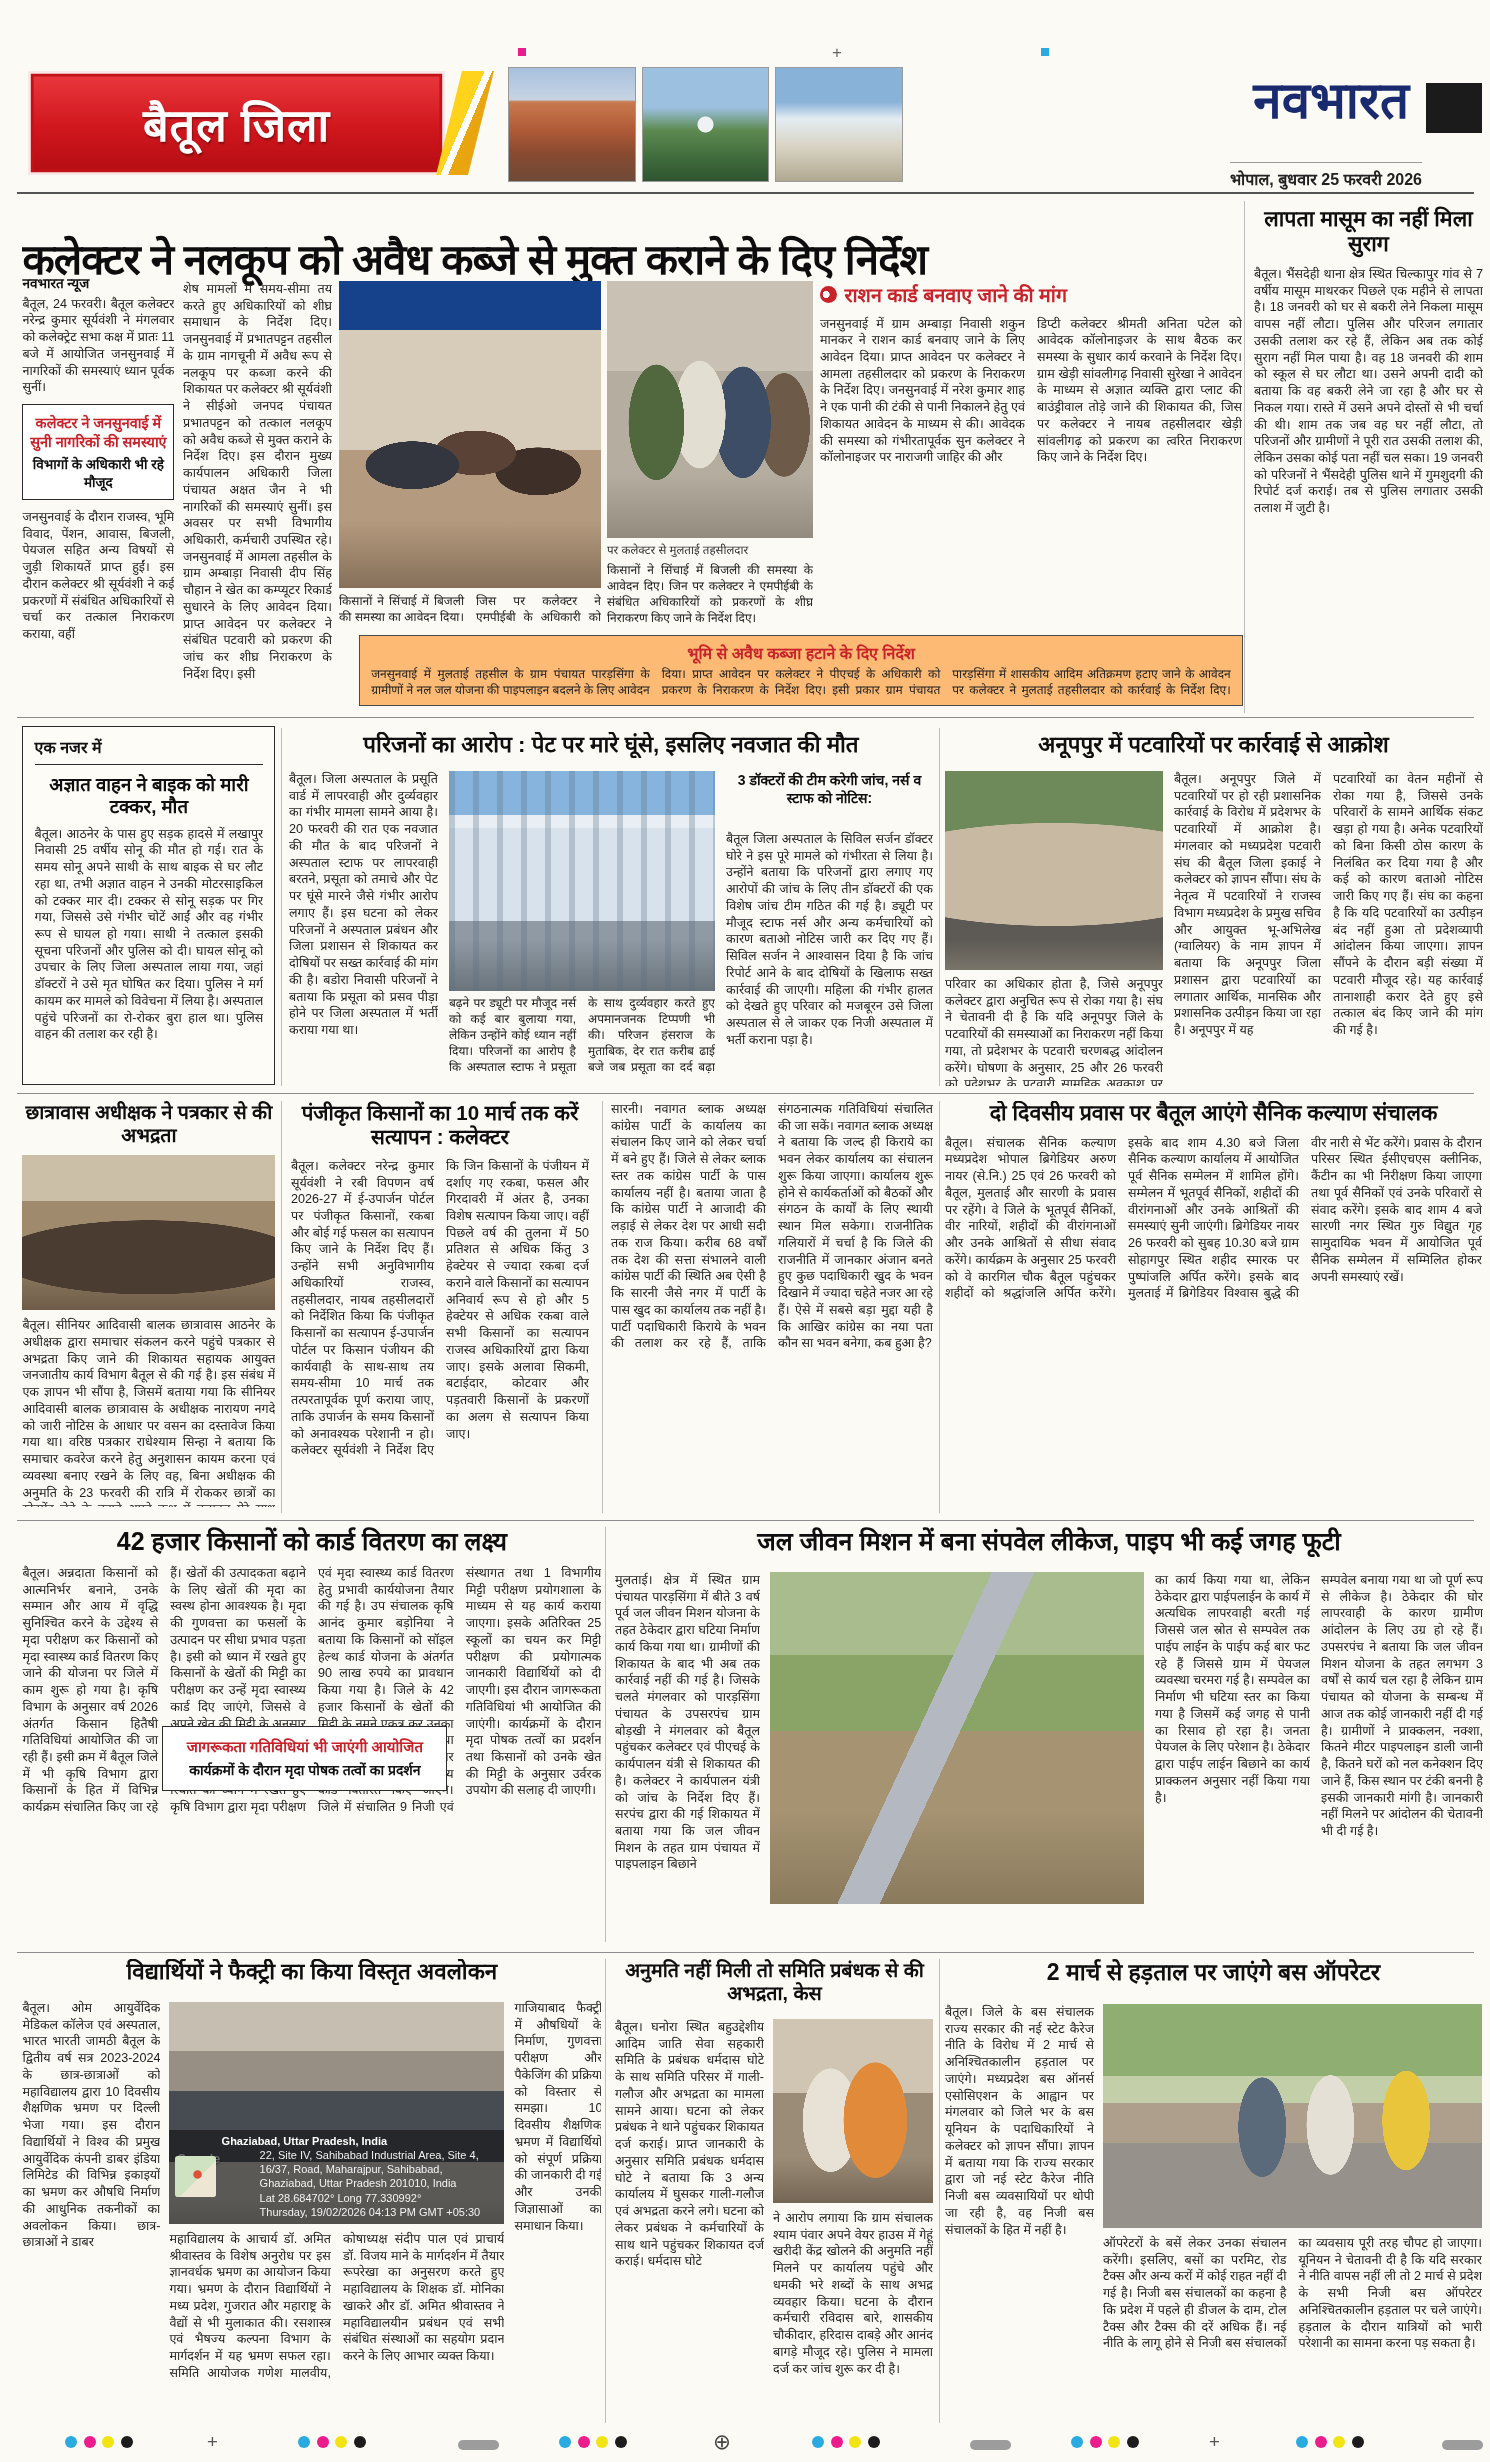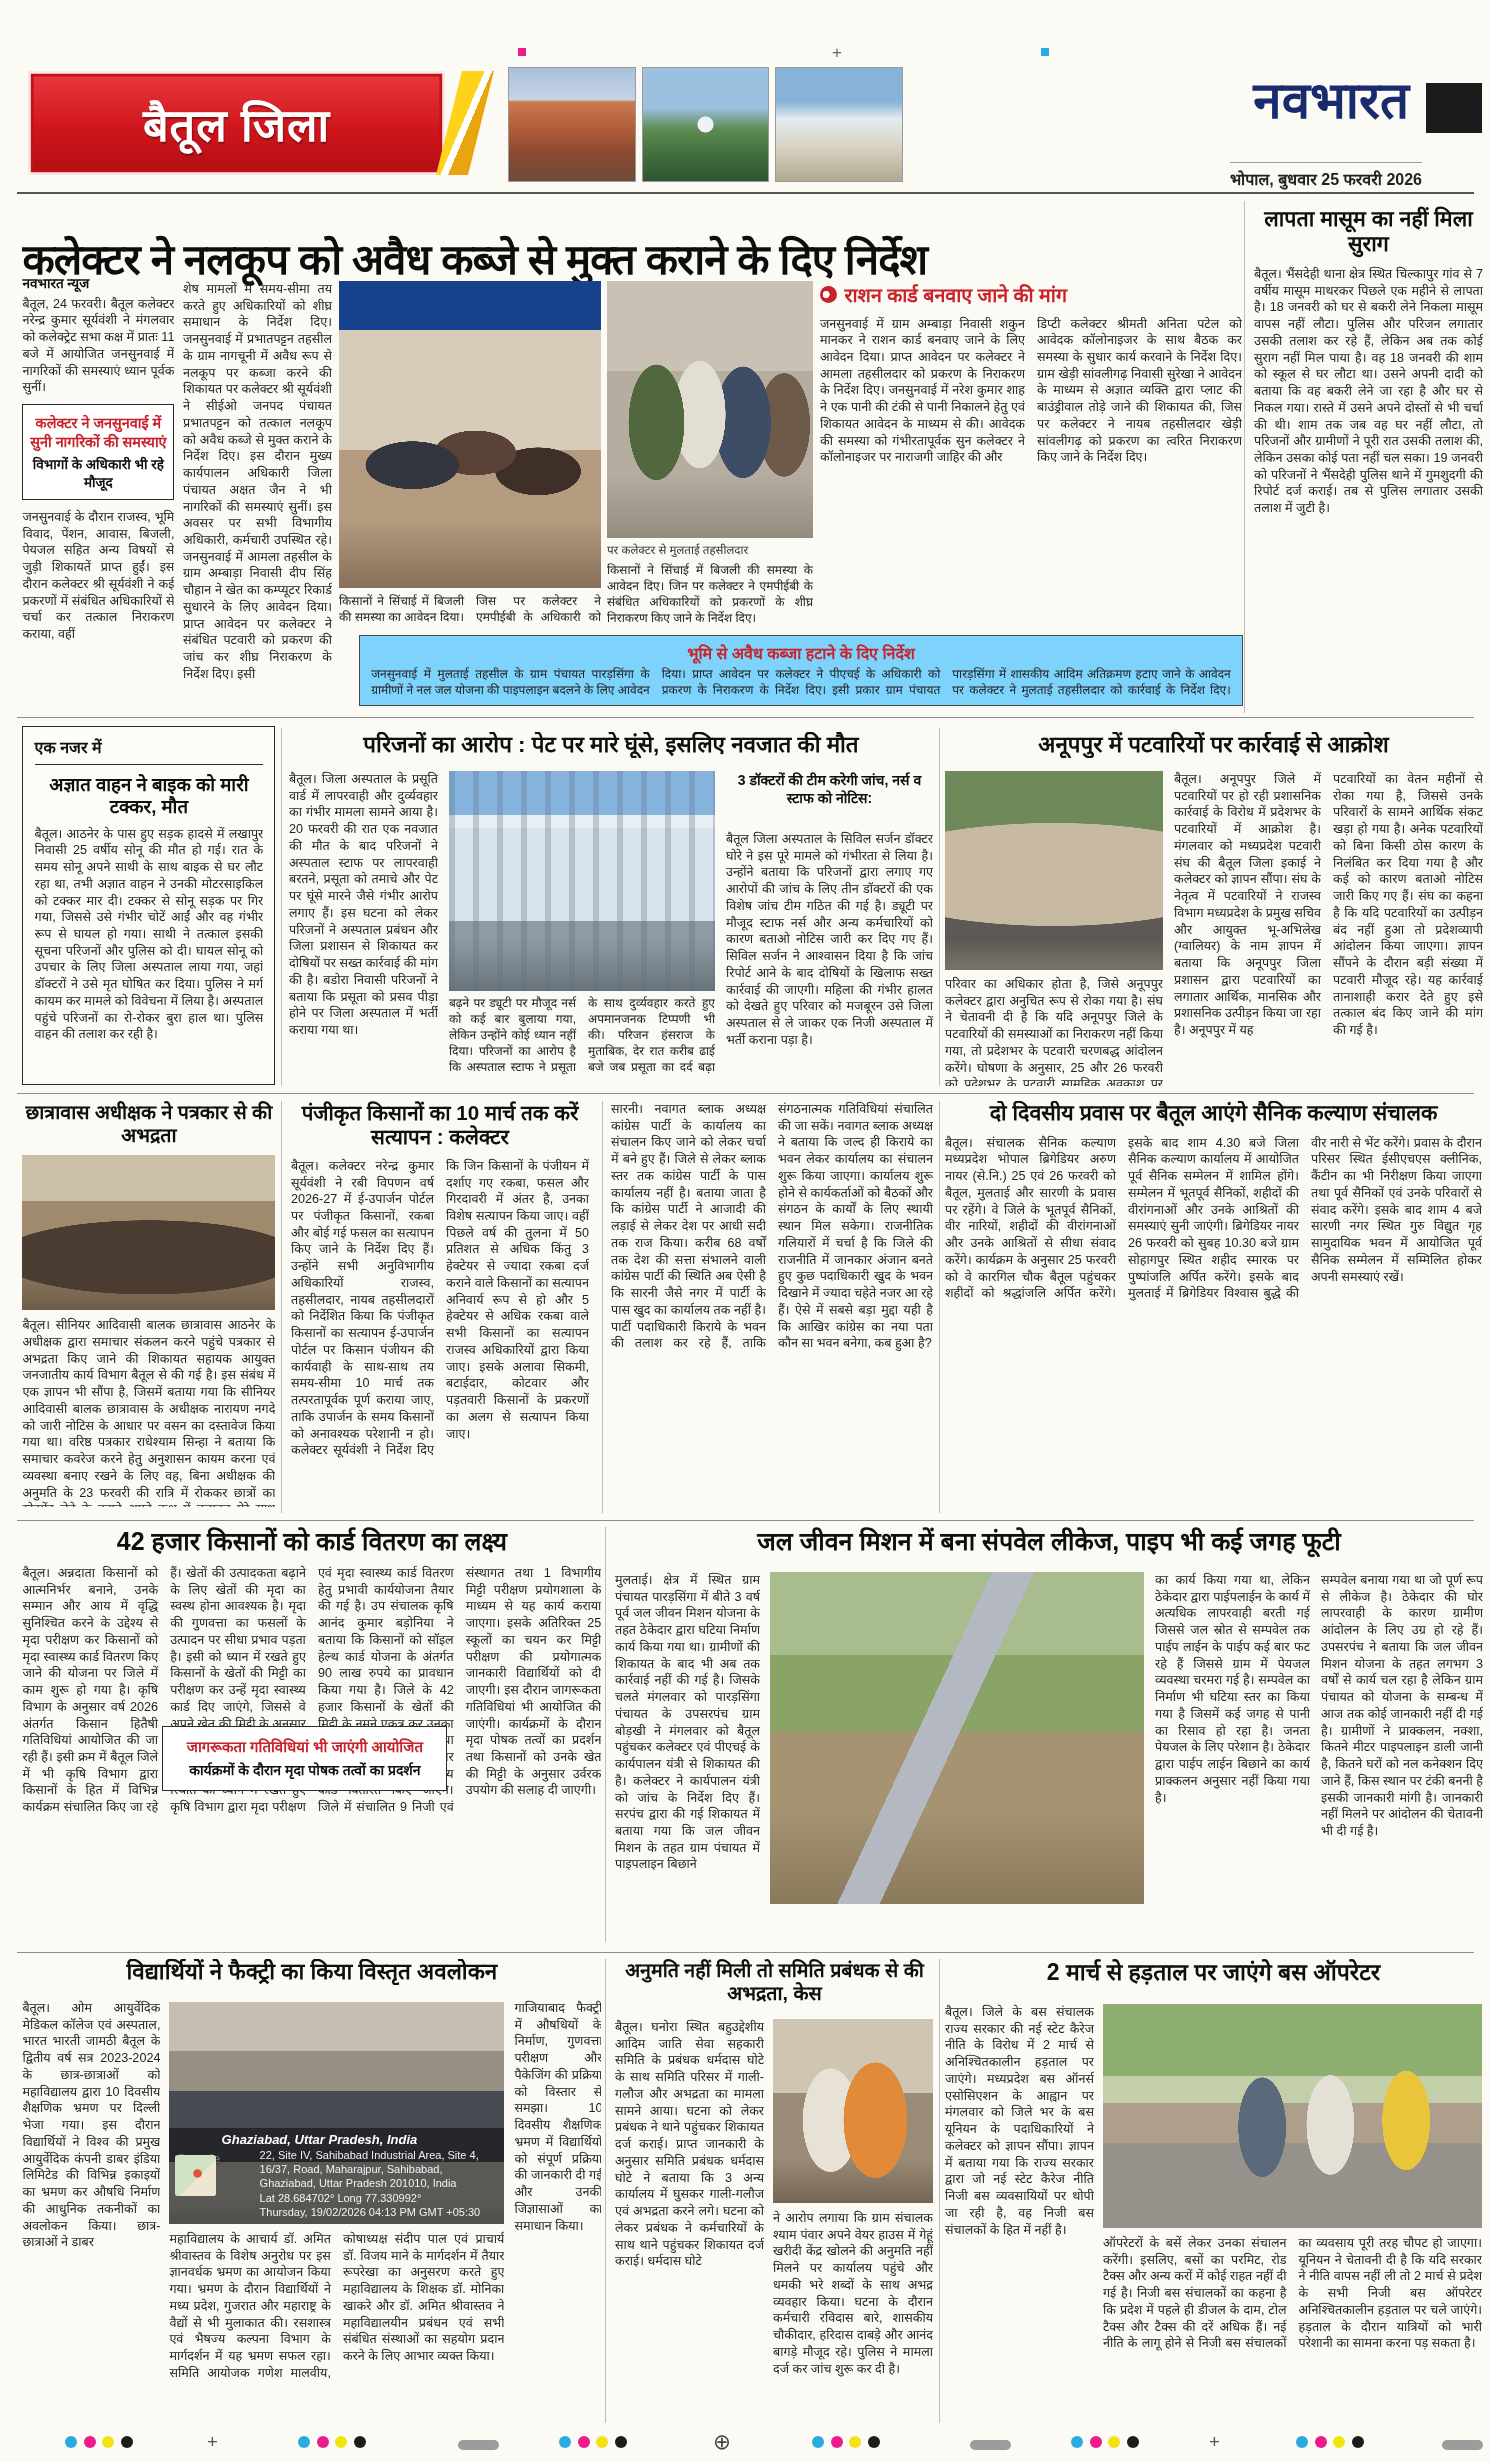"भूमि से अवैध कब्जा हटाने" .bhumi { background: #7dd3fc -> #fdba74 }
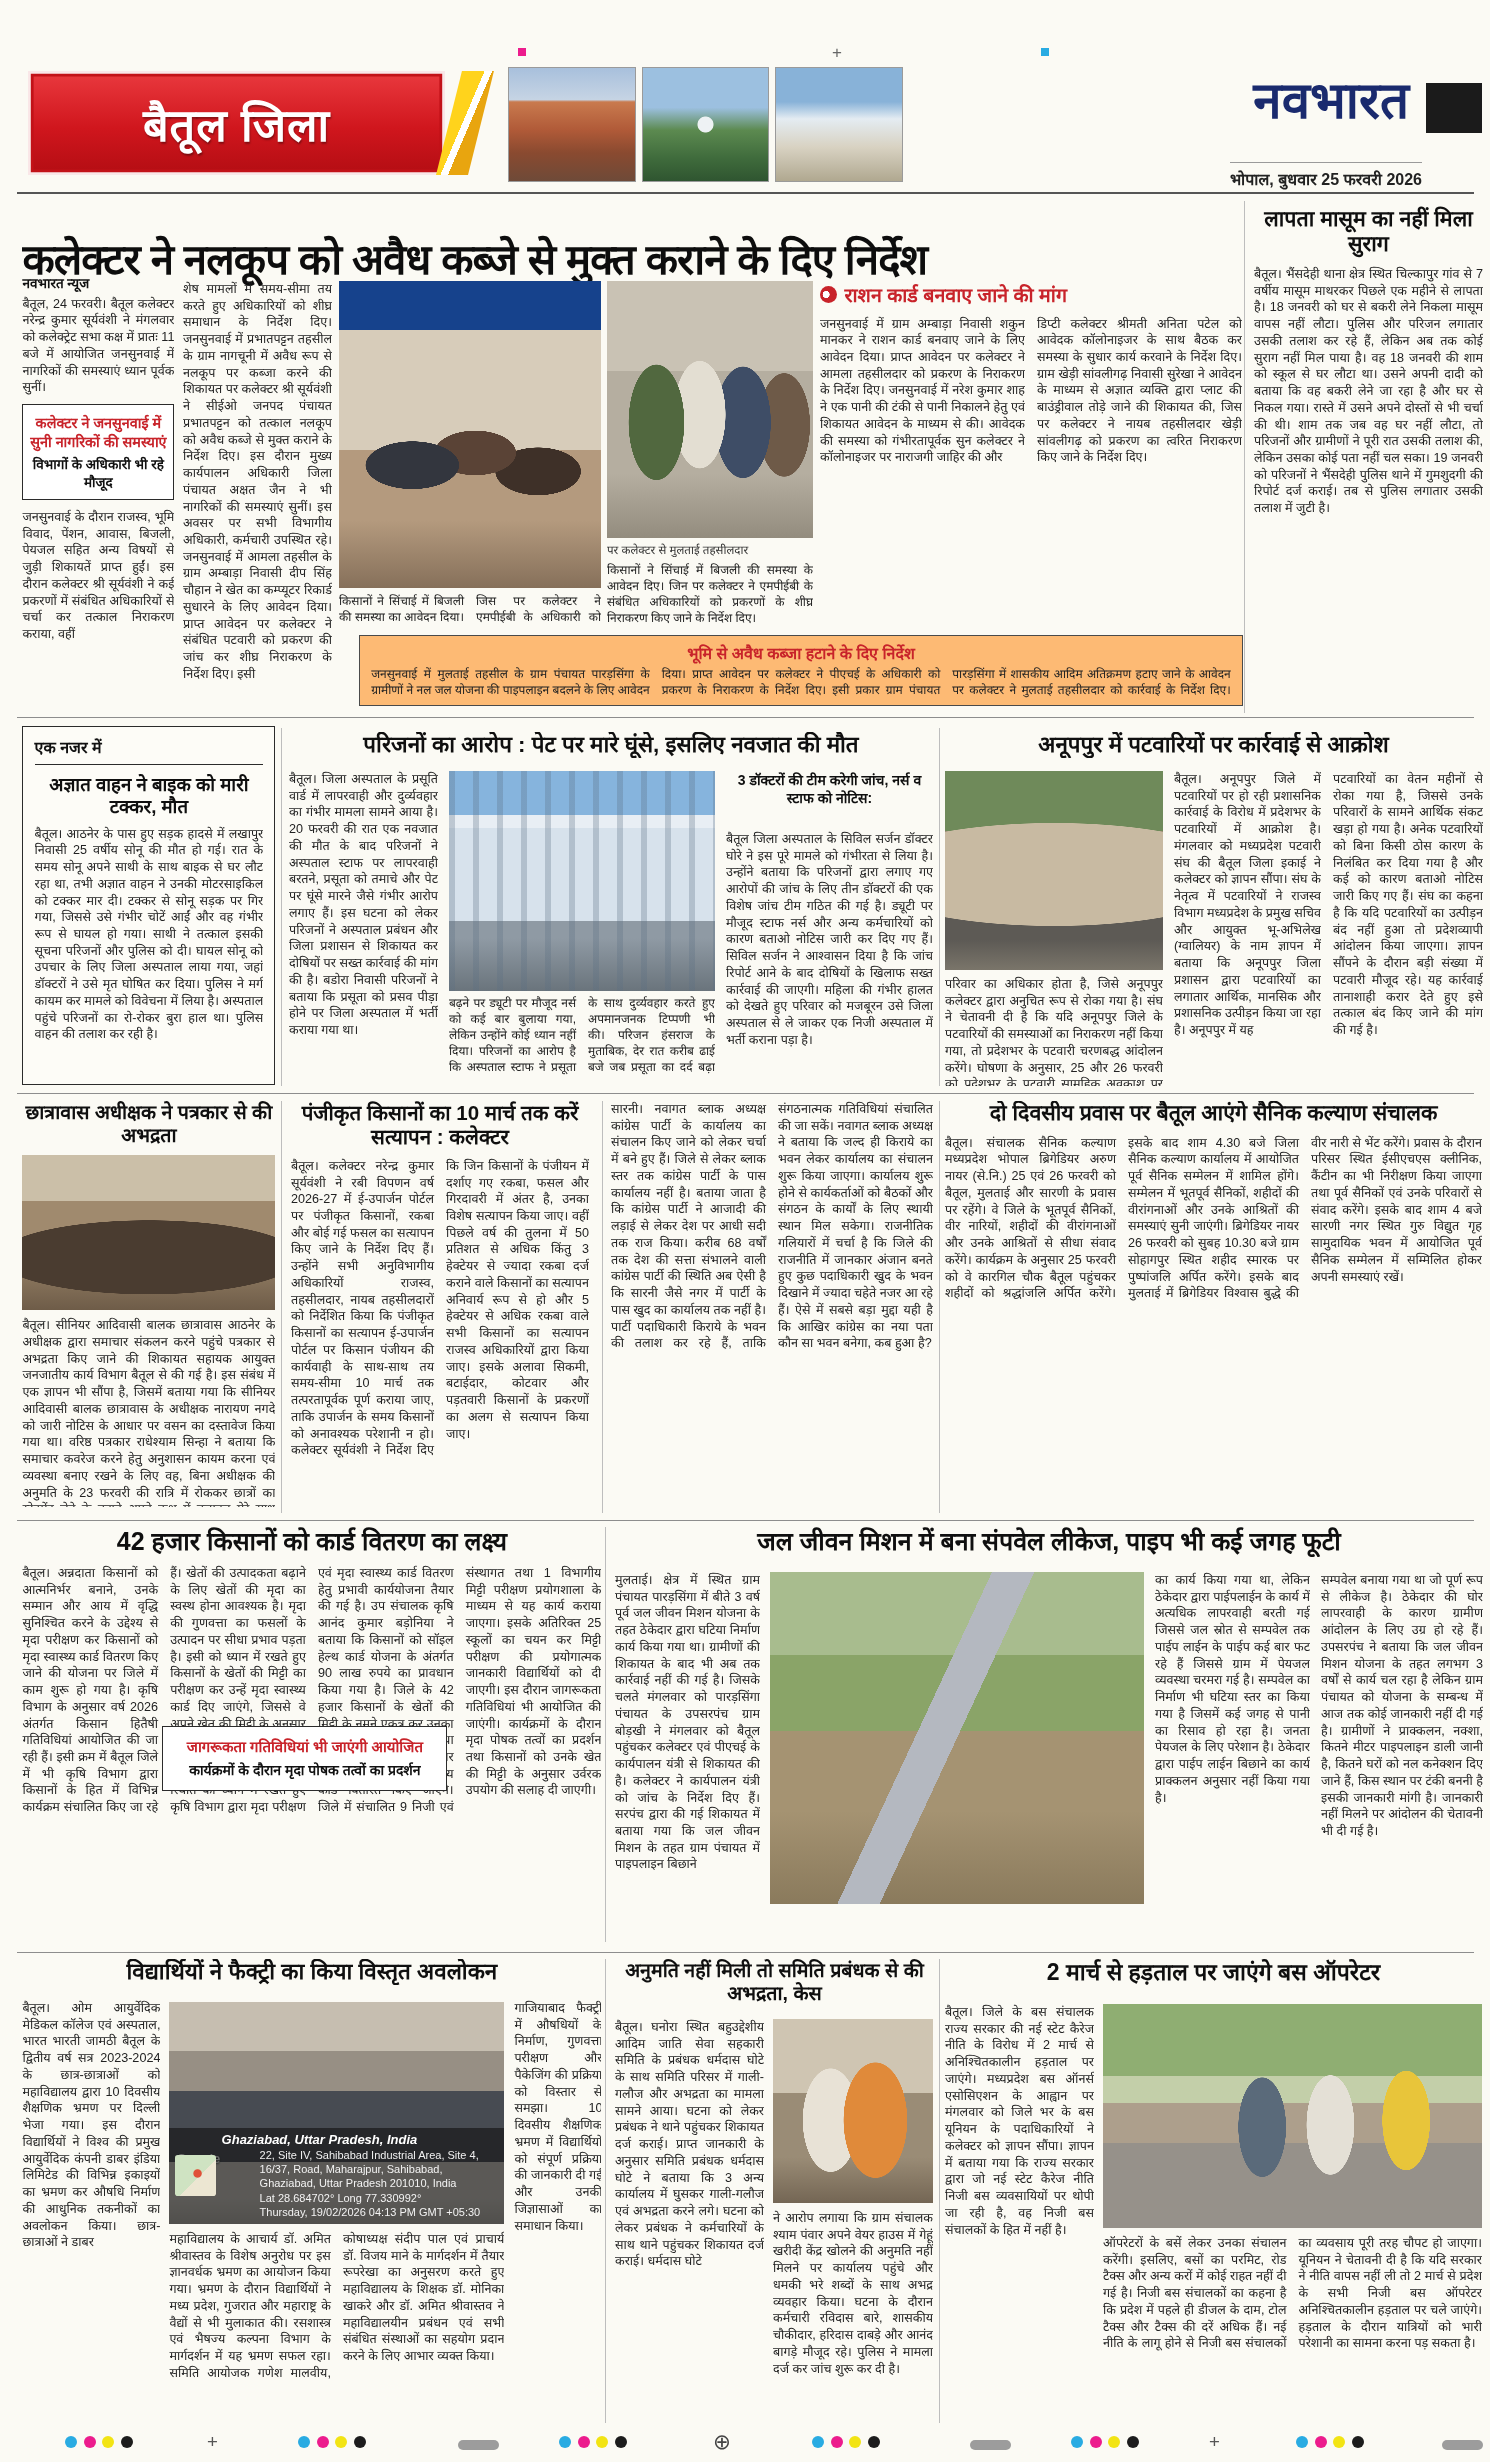"Ghaziabad, Uttar Pradesh, India" .geoplace { font-size: 13px -> 11px; font-style: italic -> none }
